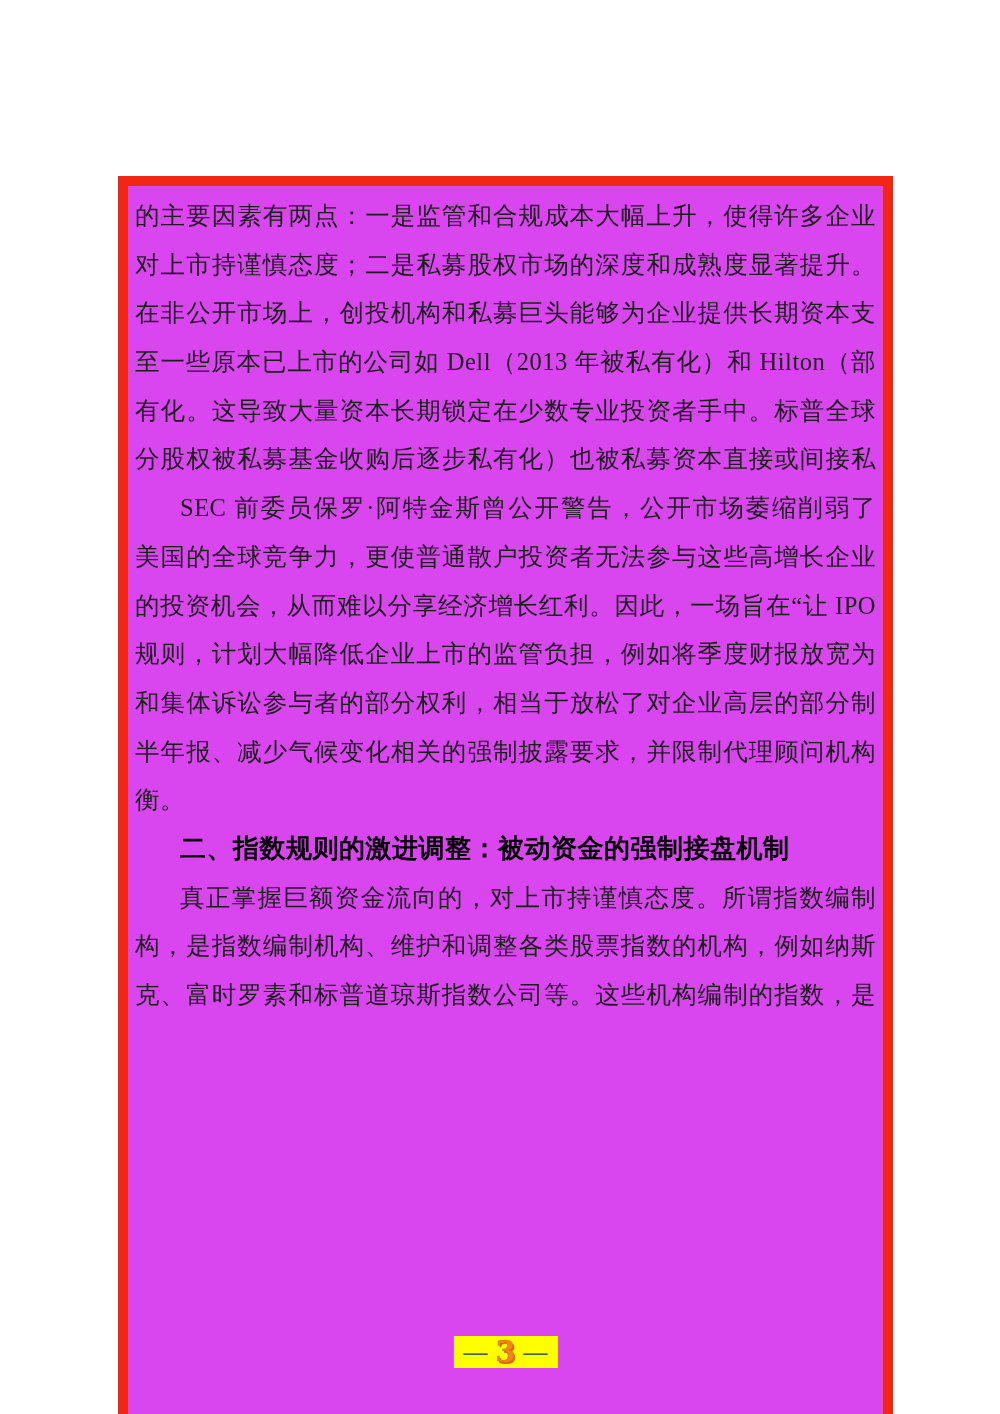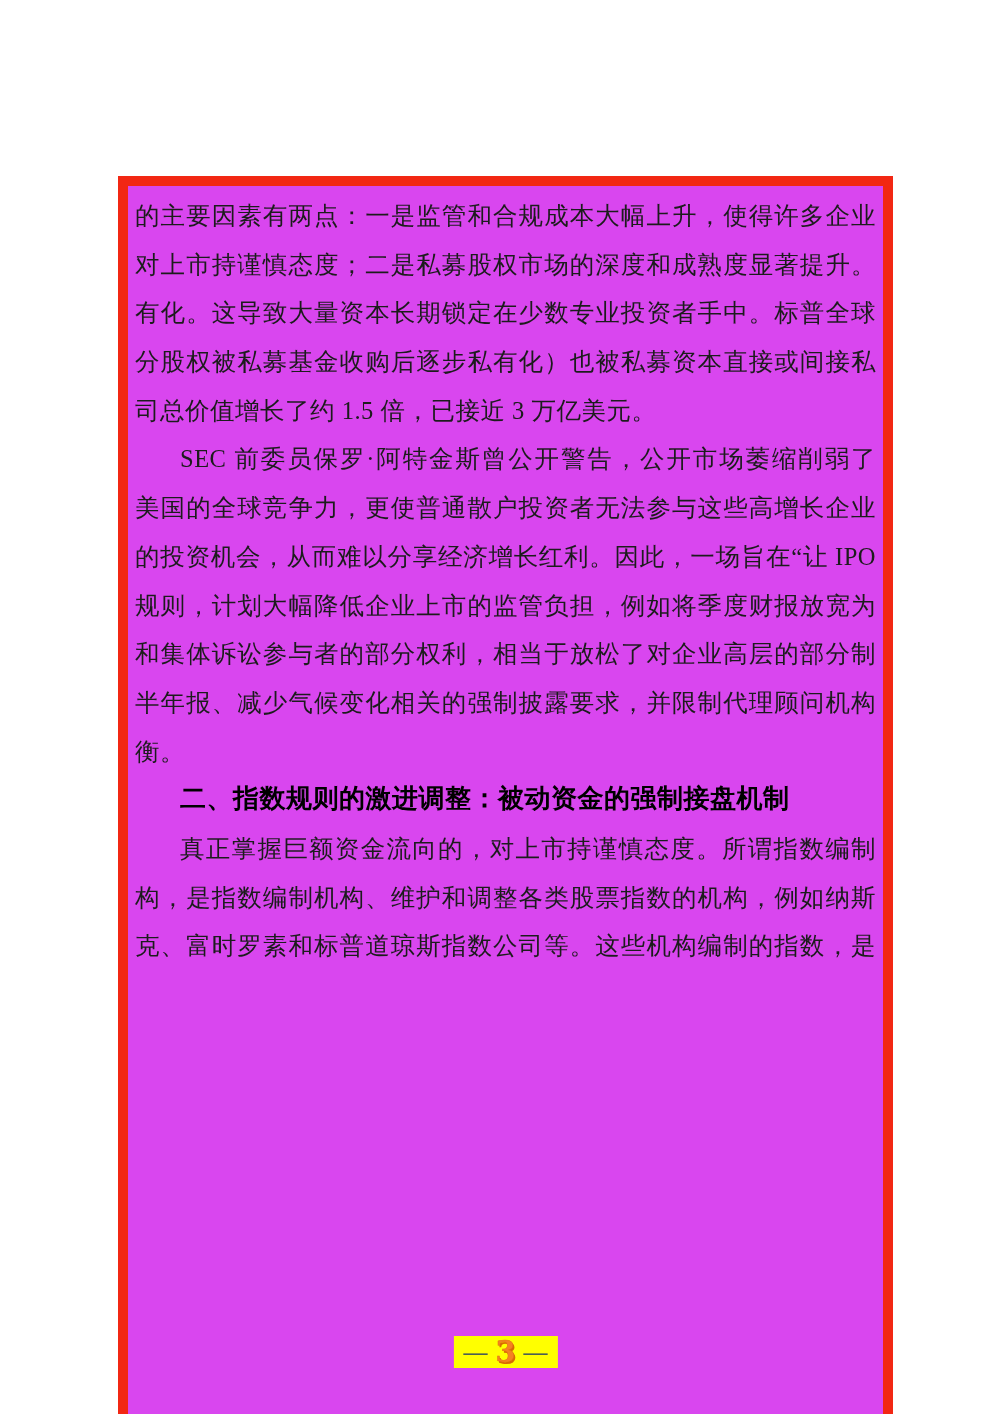"在非公开市场上，创投机构和私募巨头能够为企业提供长期资本支" div.line { html: none -> <div>在非公开市场上，创投机构和私募巨头能够为企业提供长期资本支</div> }
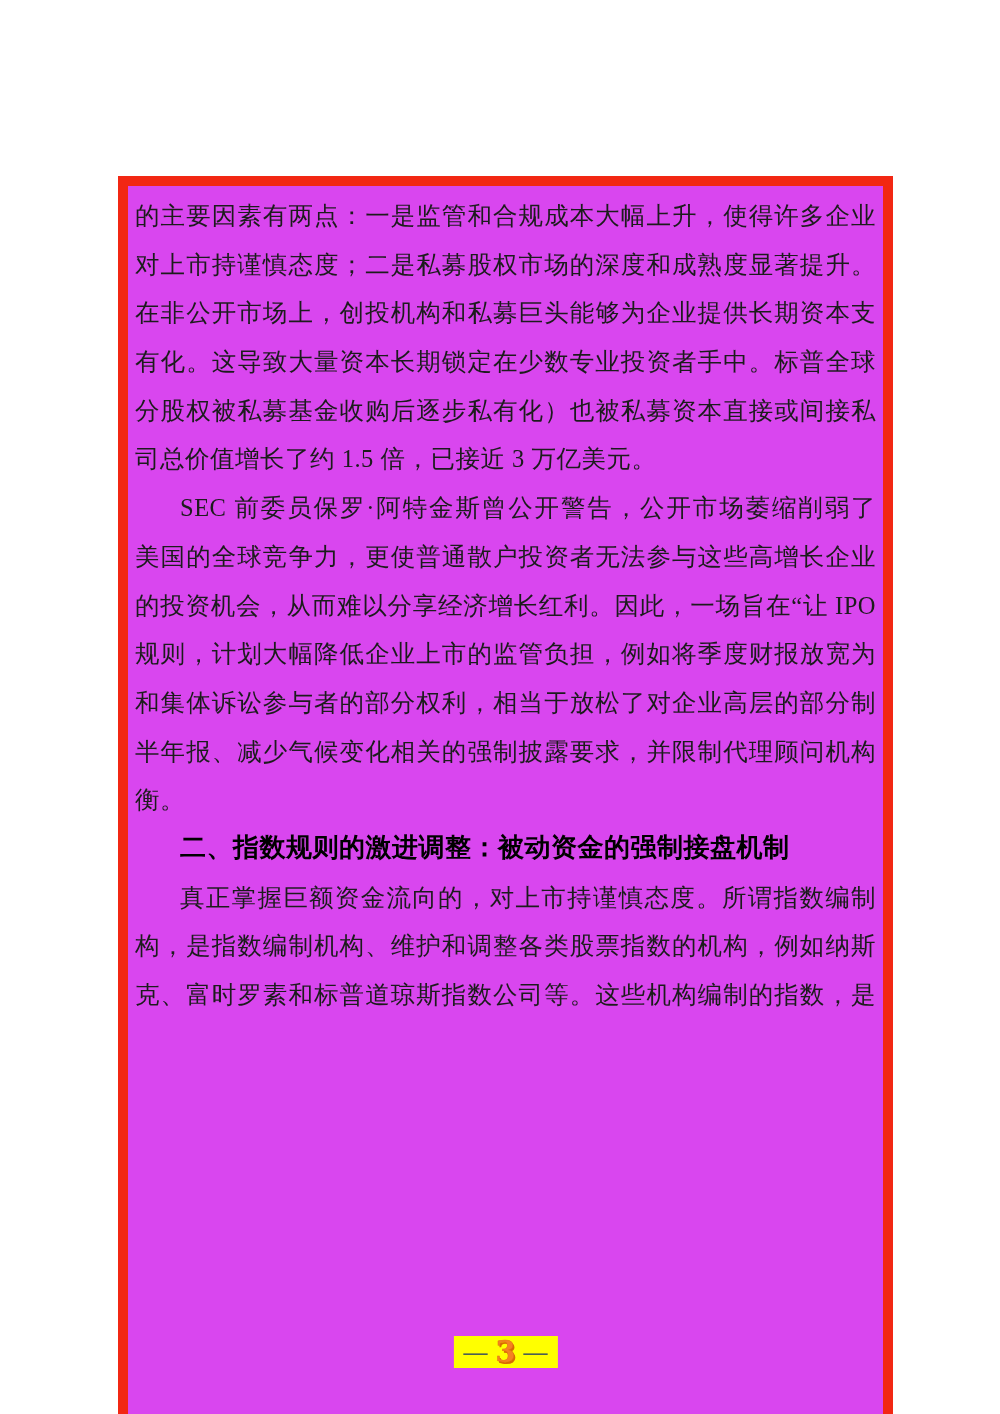"至一些原本已上市的公司如 Dell（2013 年被私有化）和 Hilton（部" div.line { html: none -> <div>至一些原本已上市的公司如 Dell（2013 年被私有化）和 Hilton（部</div> }
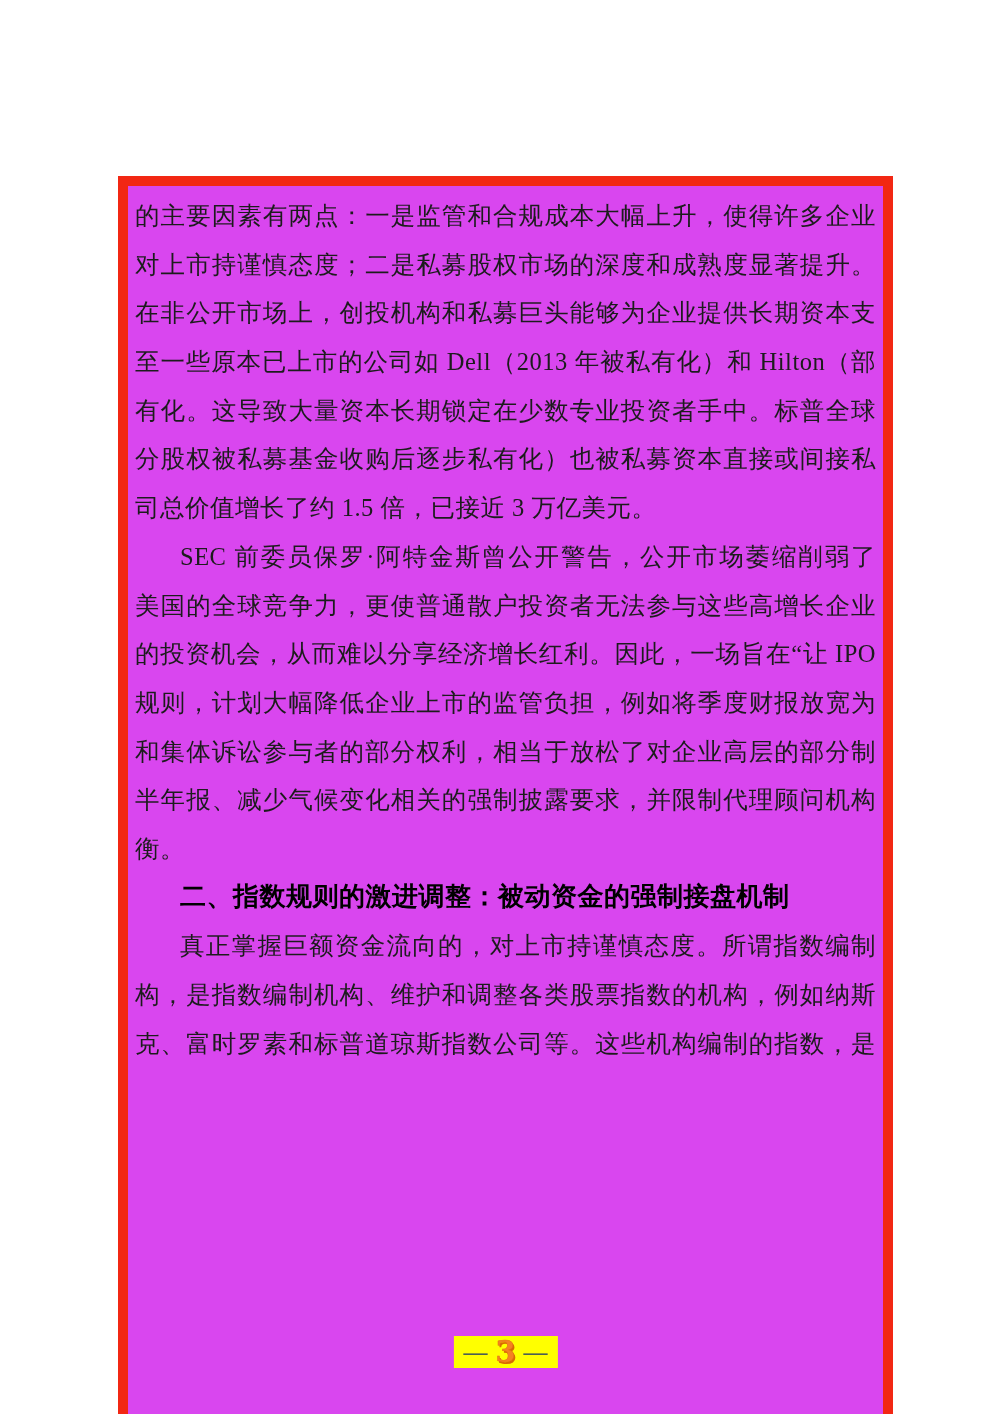"司总价值增长了约 1.5 倍，已接近 3 万亿美元。" div.line { html: <div>司总价值增长了约 1.5 倍，已接近 3 万亿美元。</div> -> none }
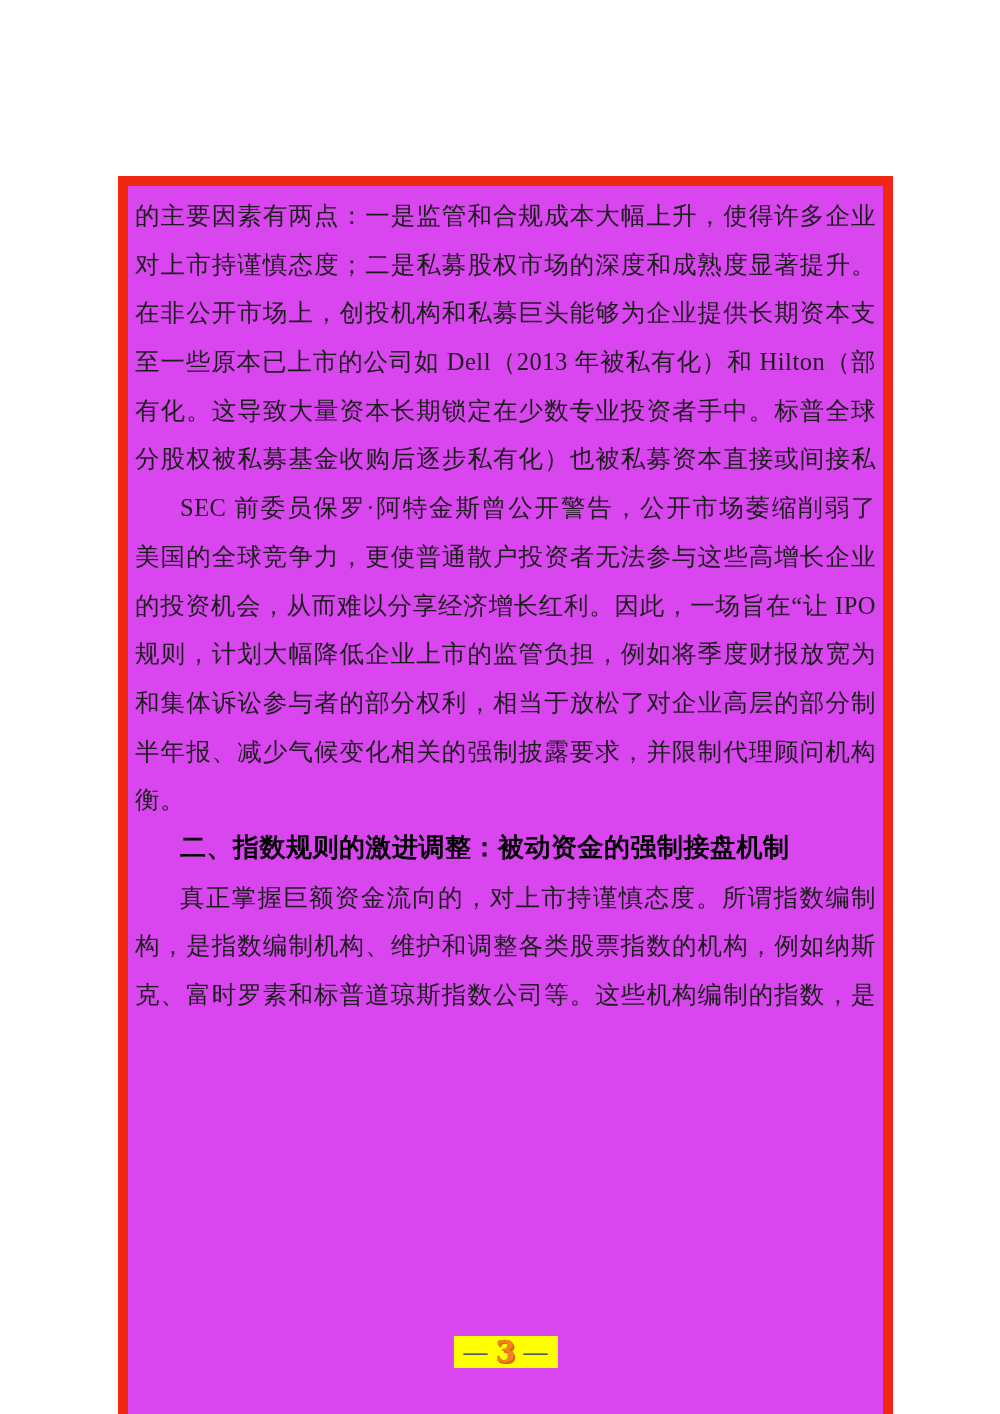"二、指数规则的激进调整：被动资金的强制接盘机制" .heading { font-family: Liberation Mono, monospace -> Liberation Serif, serif }
